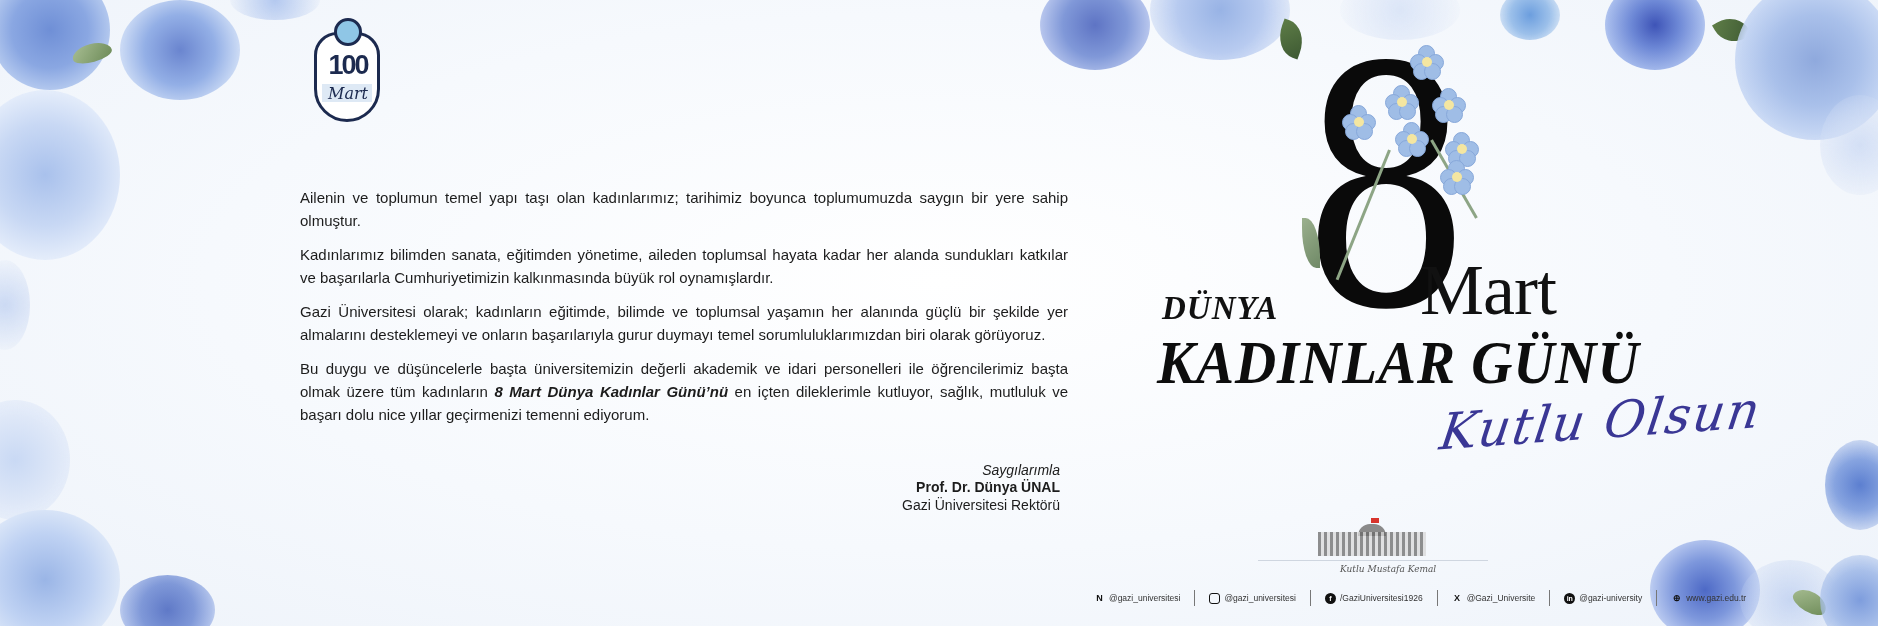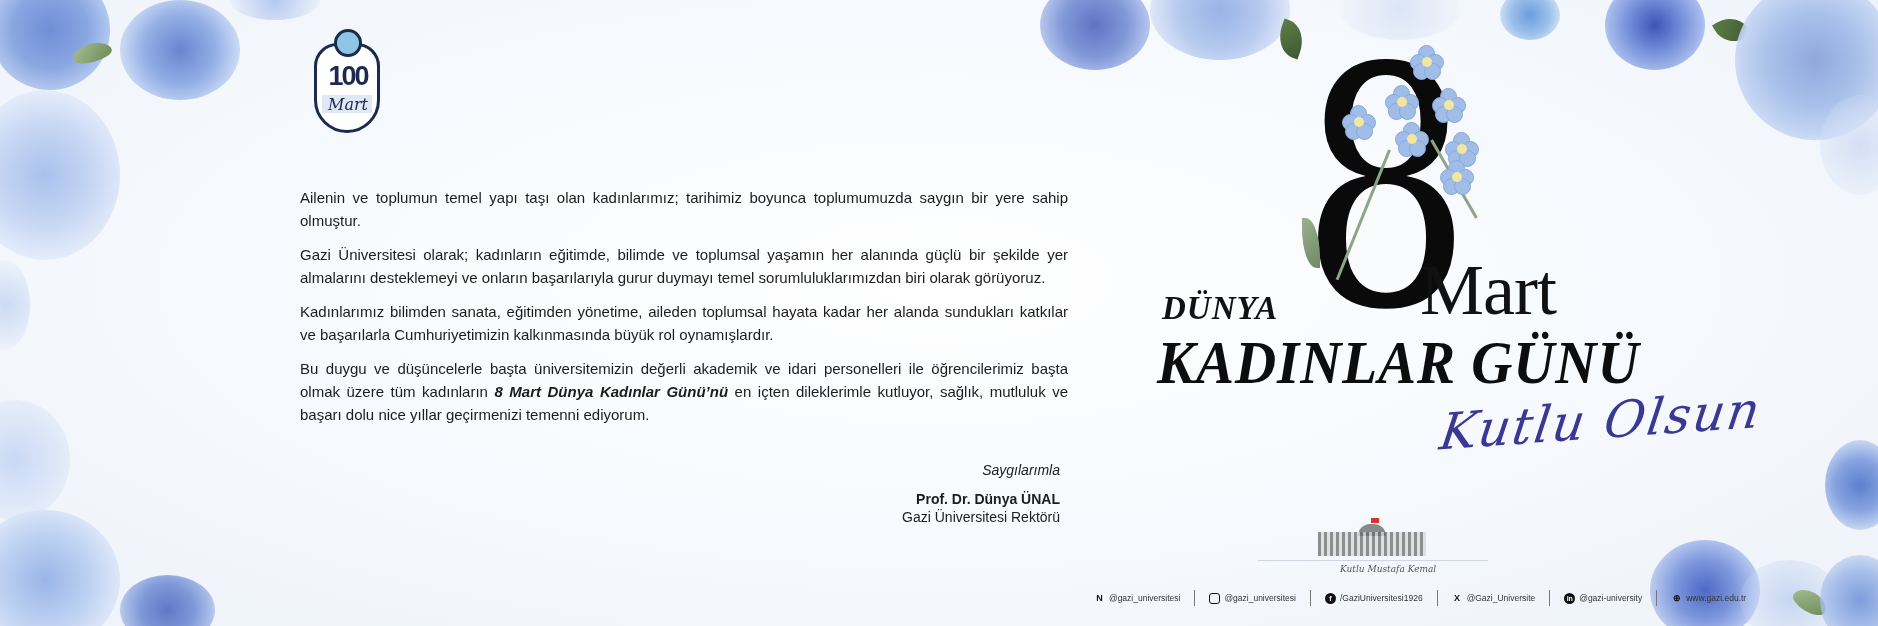"100" .logo { top: 29px -> 18px }
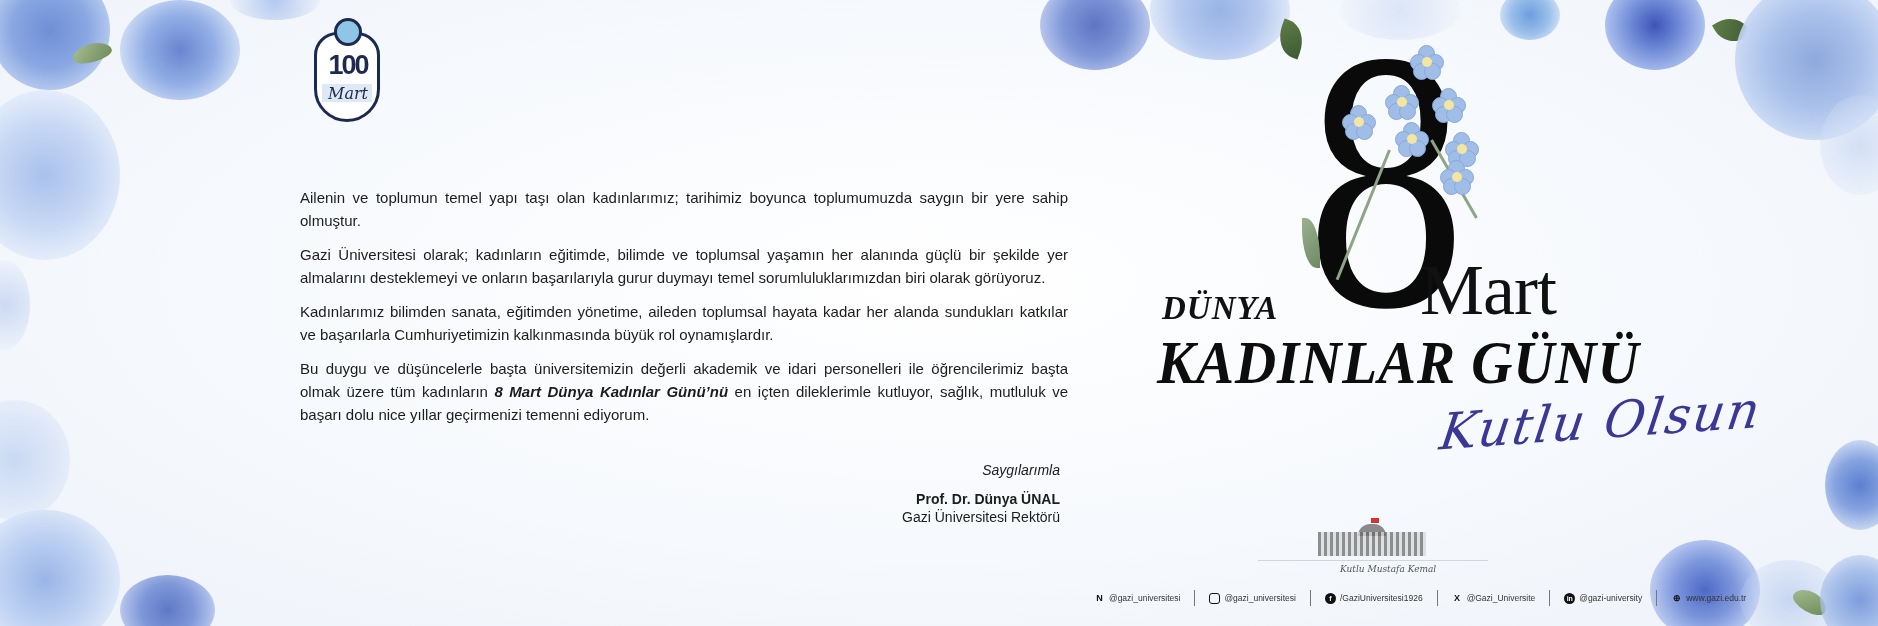"Gazi Üniversitesi olarak; kadınların" p { order: before "Kadınlarımız bilimden sanata, eğitimden" -> after "Kadınlarımız bilimden sanata, eğitimden" }
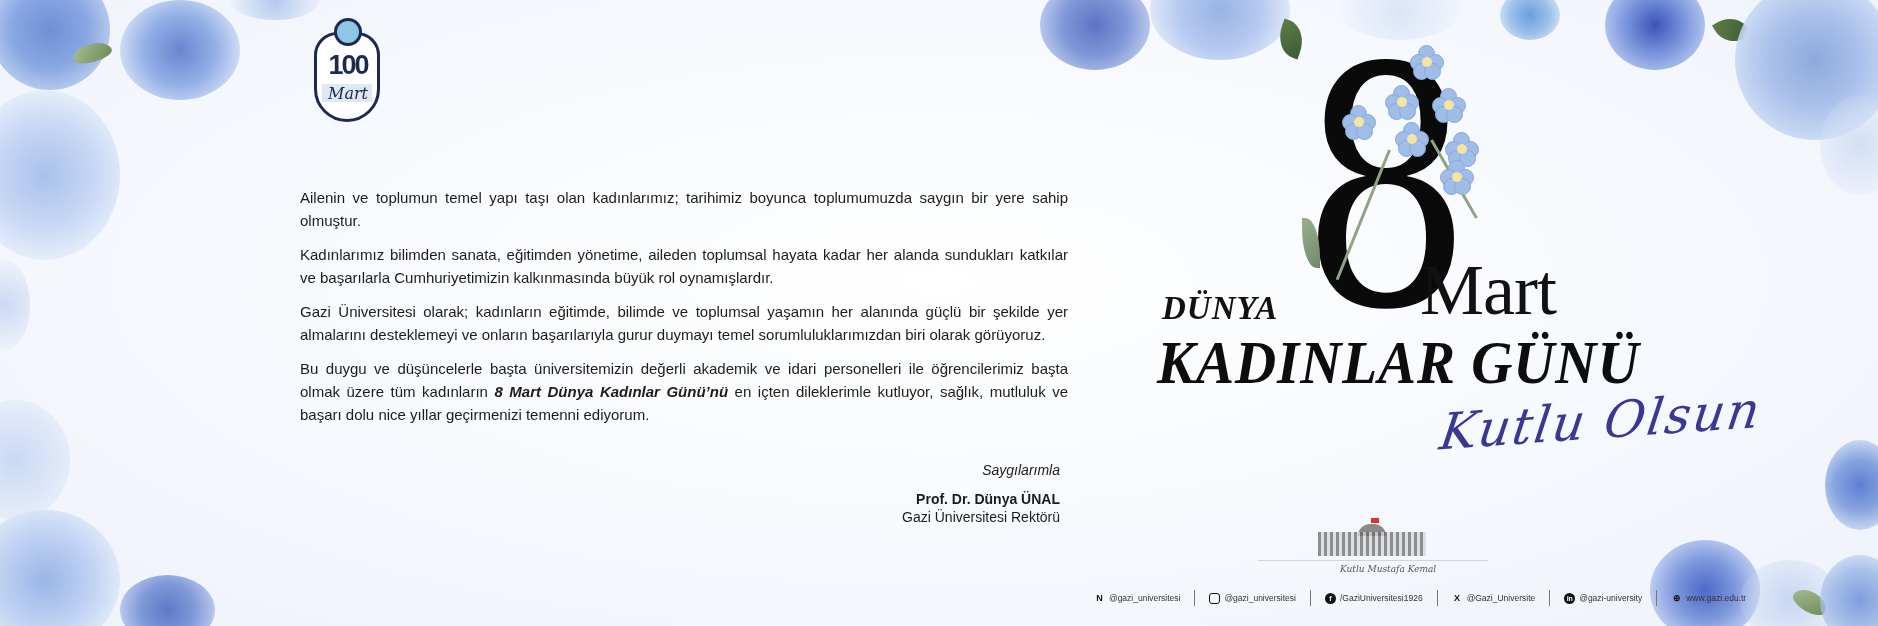"Saygılarımla" .sig-greet { margin-bottom: 12px -> 0 }
